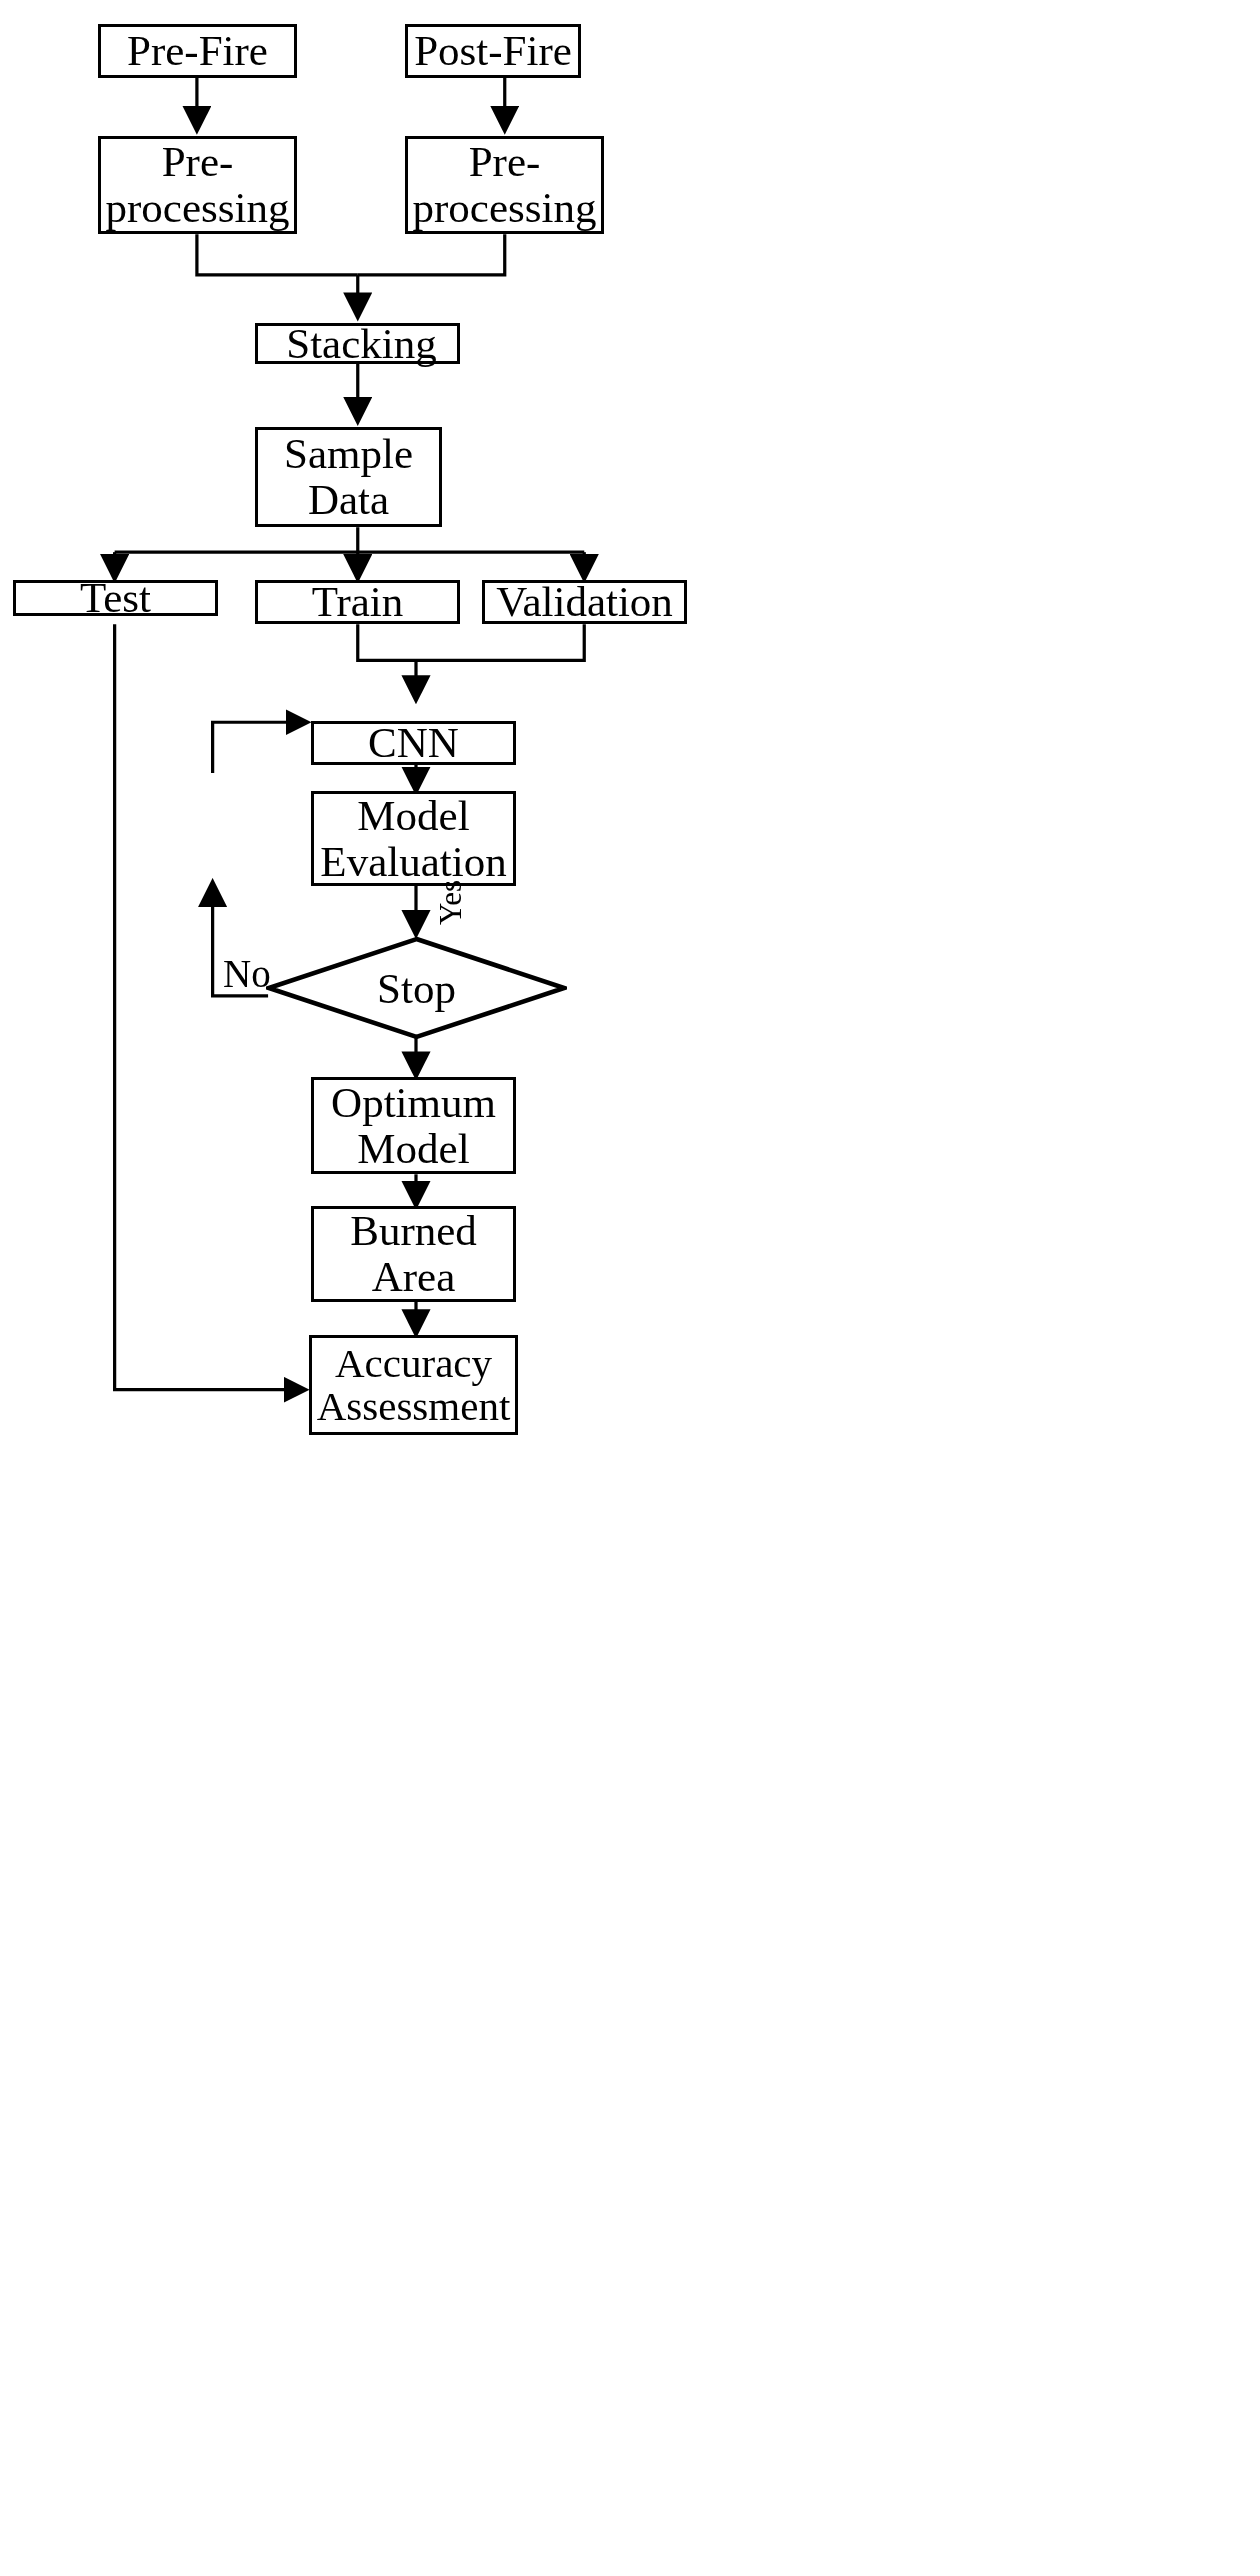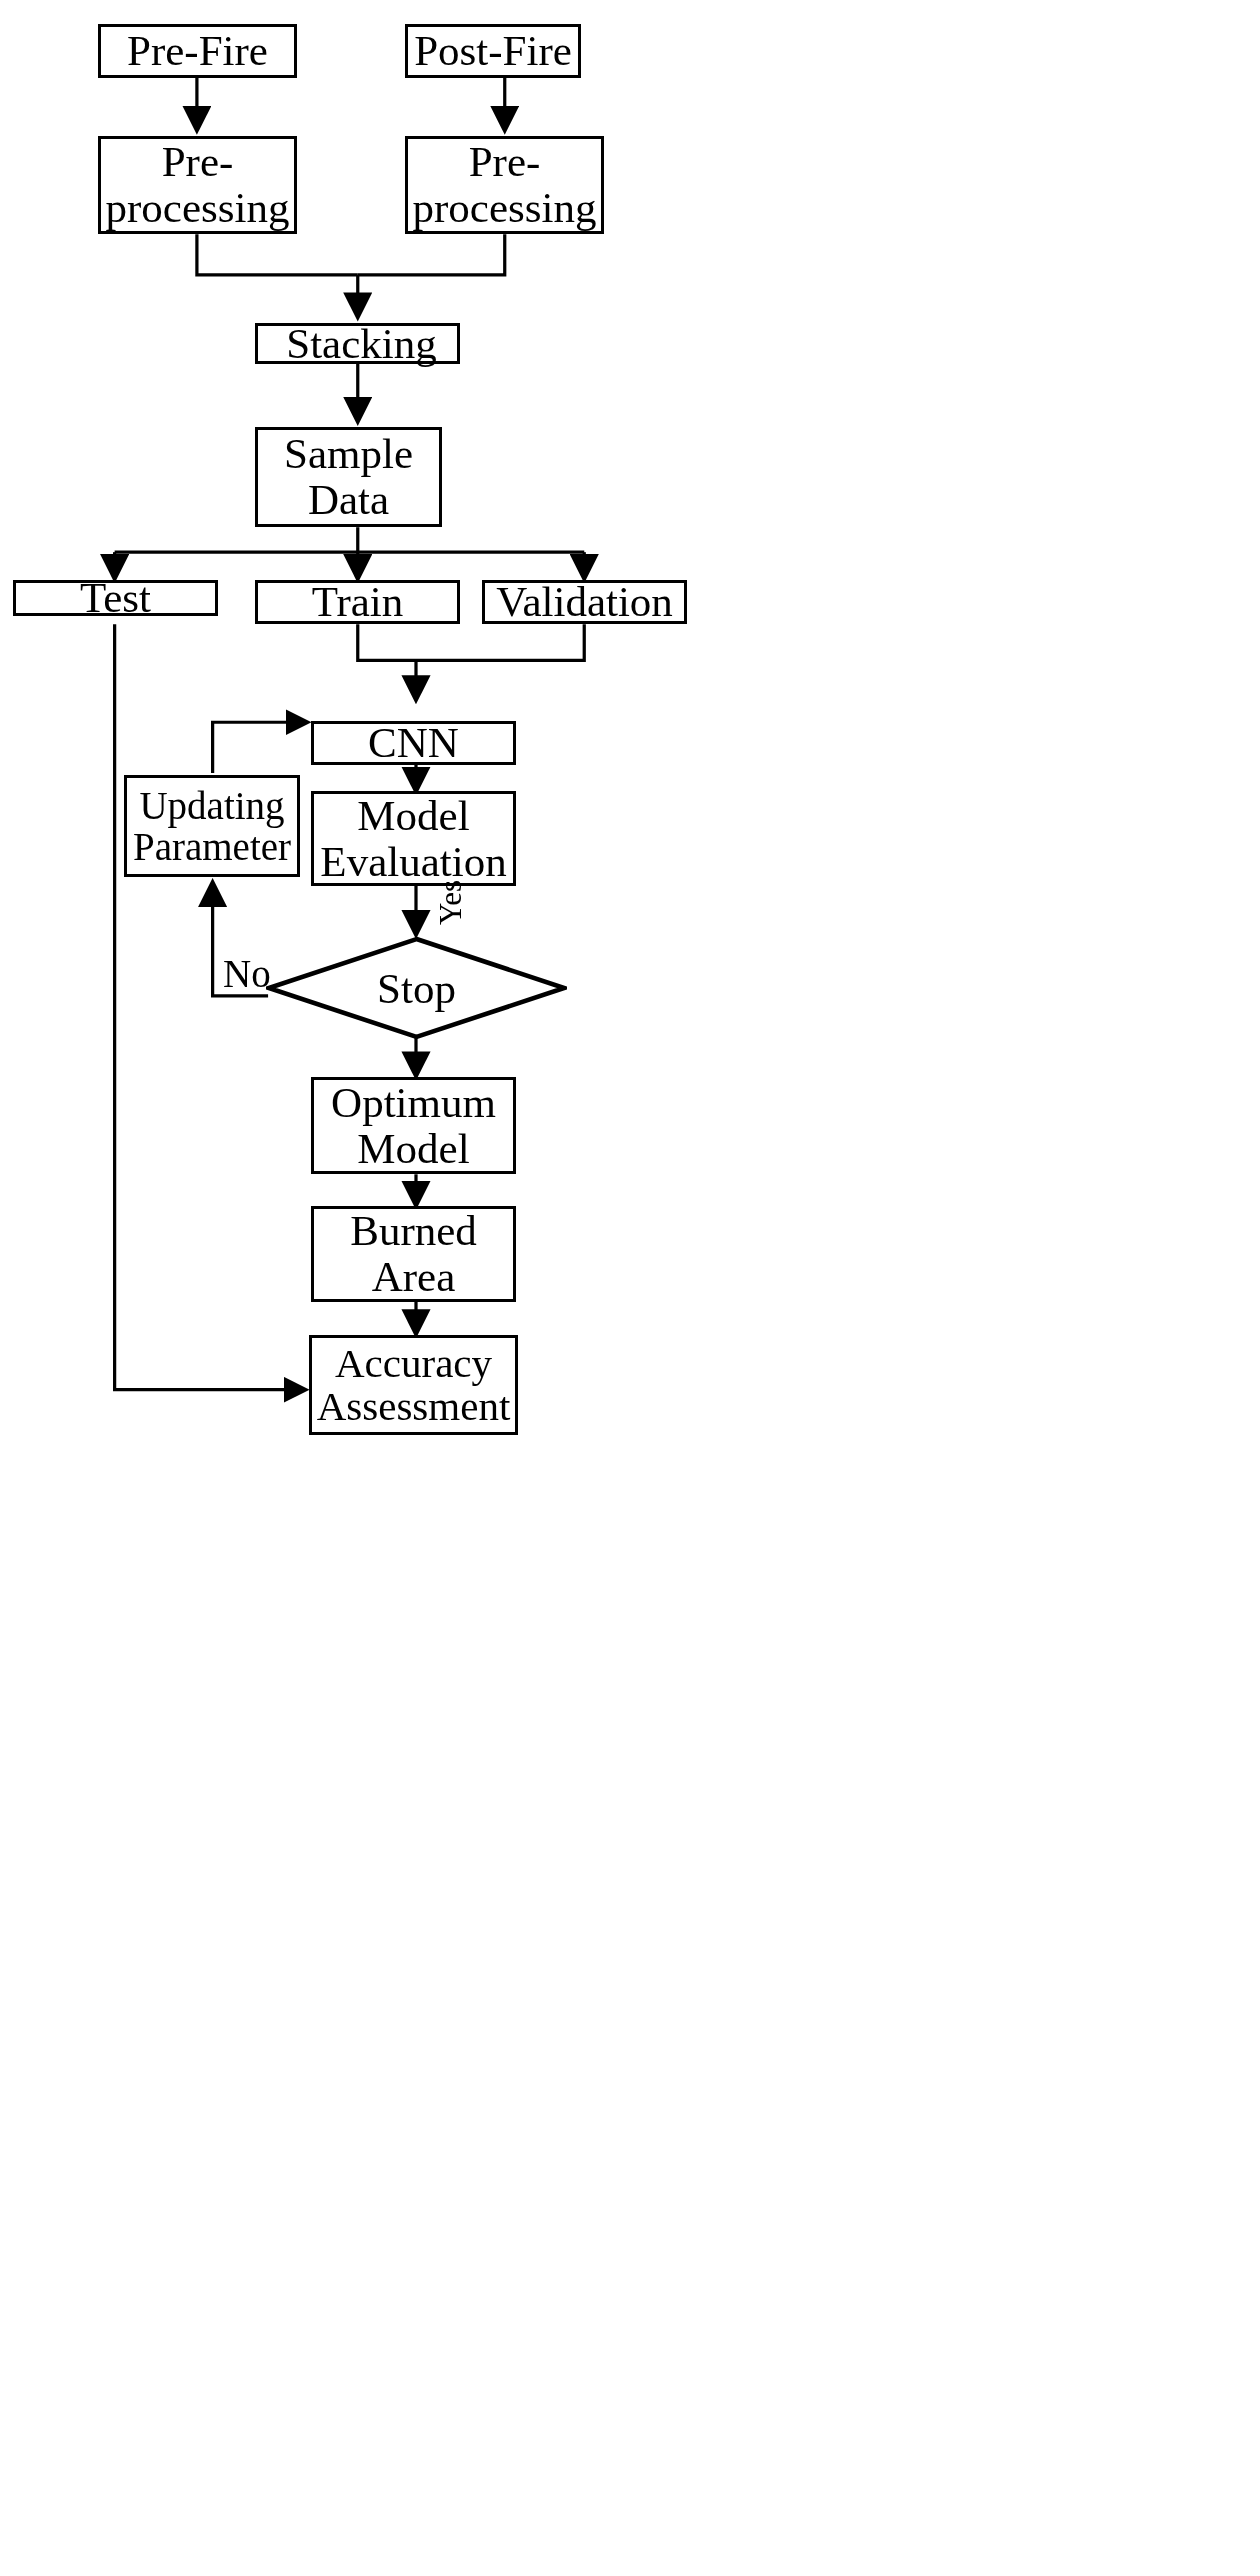"Updating" div.node { html: <div> <span>Updating Parameter</span> </div> -> none }
